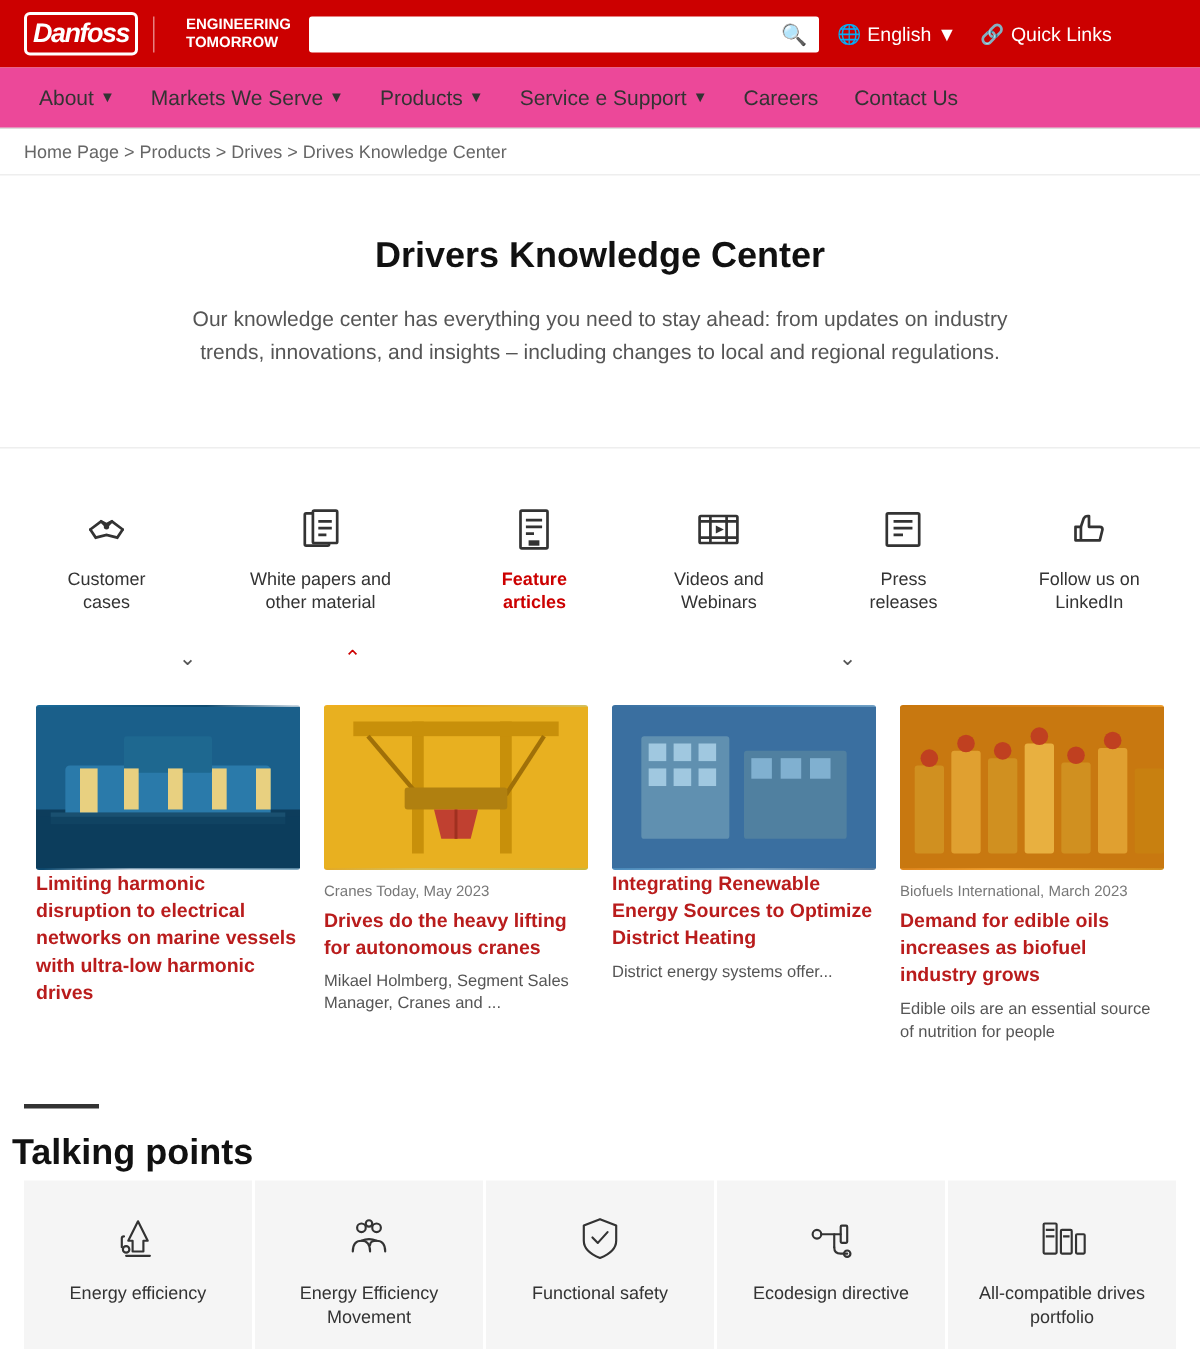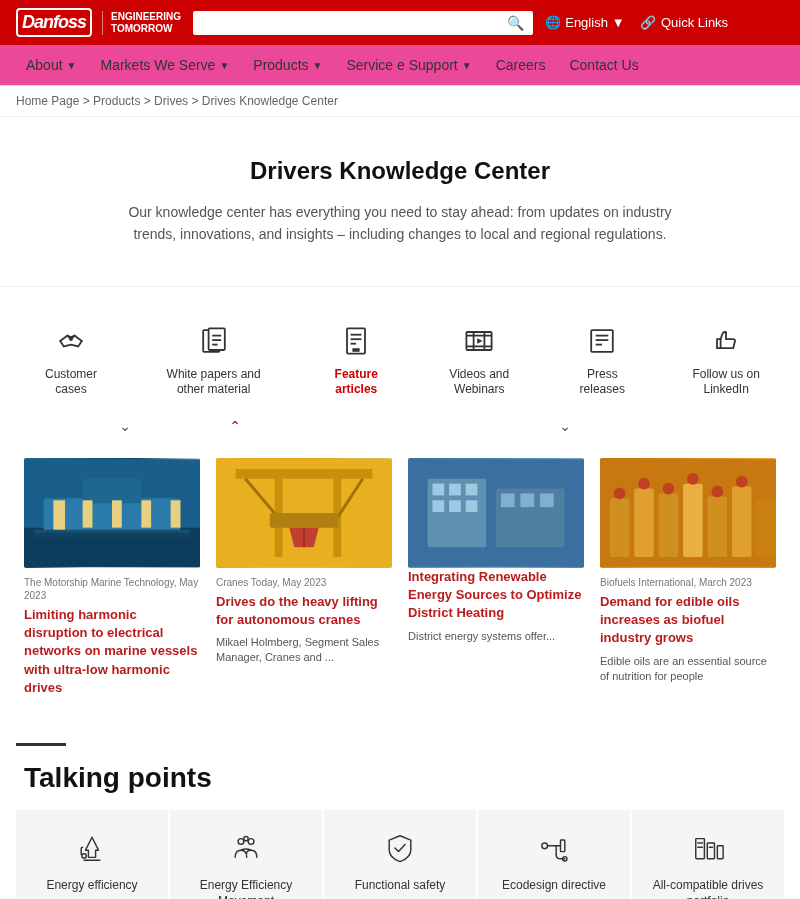"ENGINEERING" .eng-tomorrow { padding-left: 8px -> 21px }
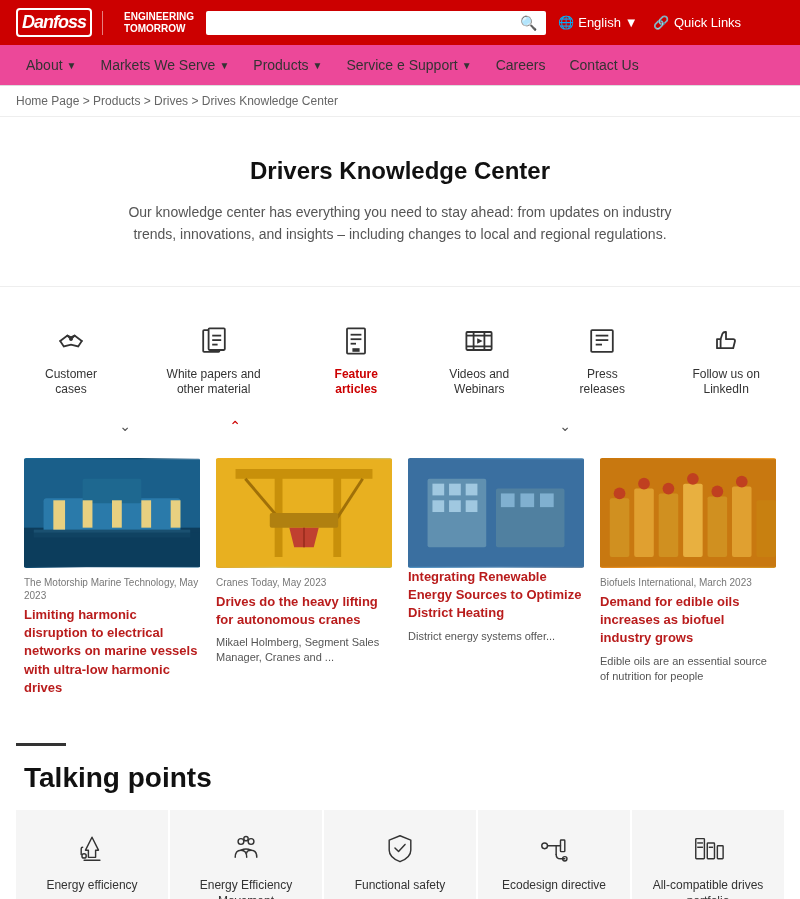"Our knowledge center has everything" .page-title-area p { margin: 0 auto -> 12px auto }
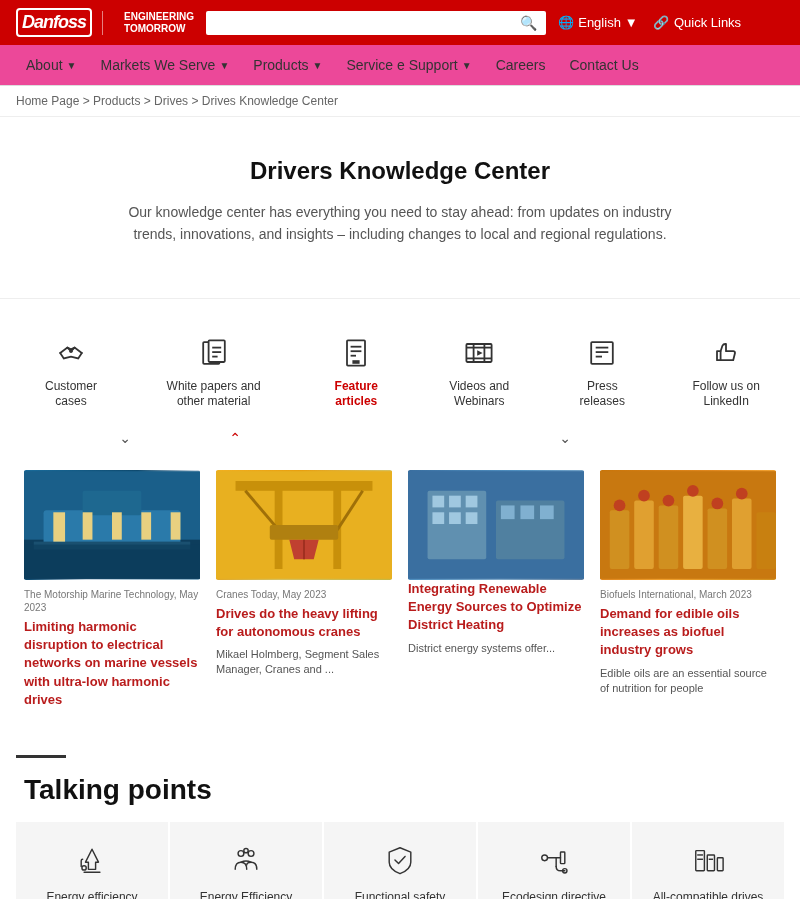"The Motorship Marine Technology, May" div.article-source { html: <div>The Motorship Marine Technology, May 2023</div> -> none }
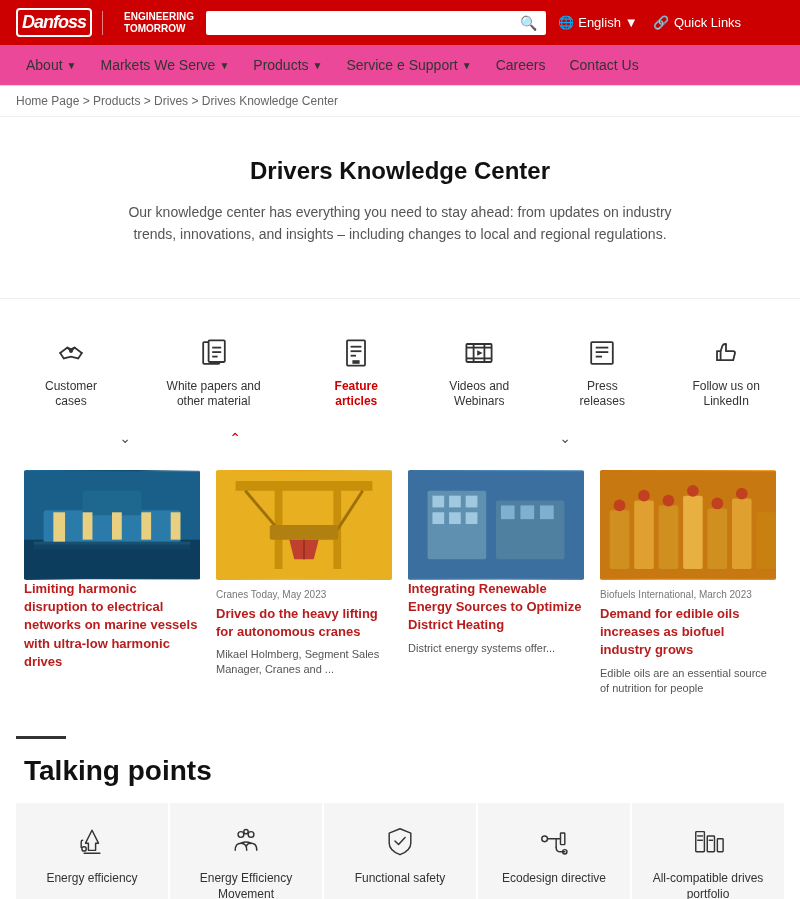"Talking points" .talking-points-title { font-size: 28px -> 24px; margin-bottom: 16px -> 4px; padding: 0 24px -> 0 8px }
